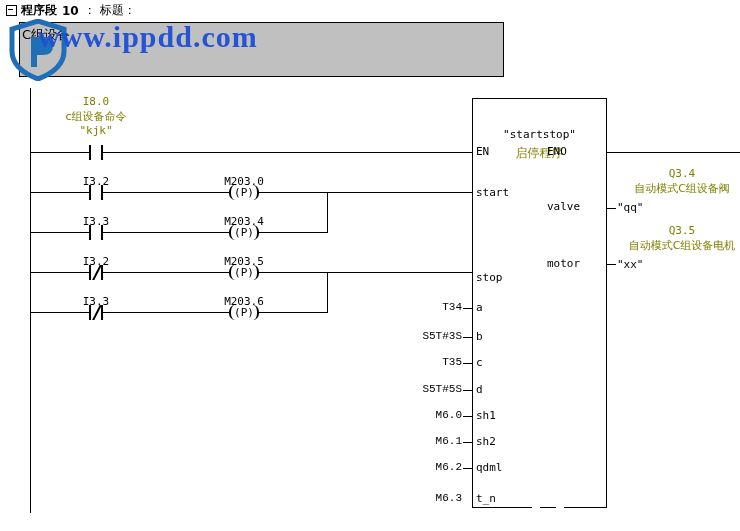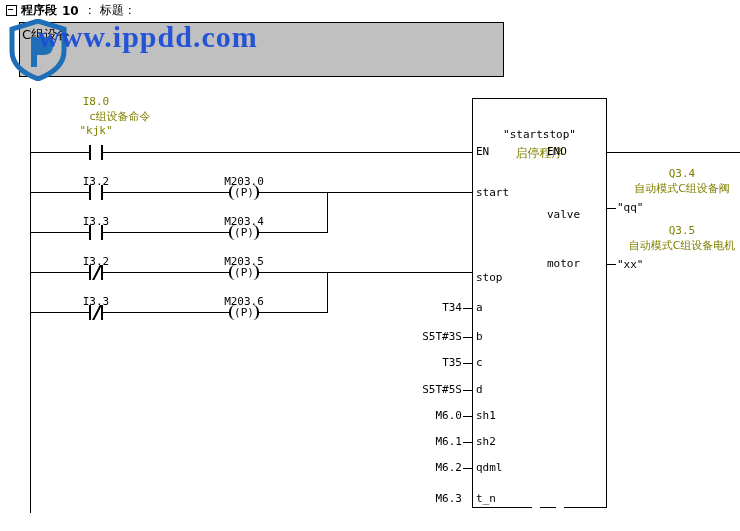"c组设备命令" div.lbl { margin-left: 24px -> none }
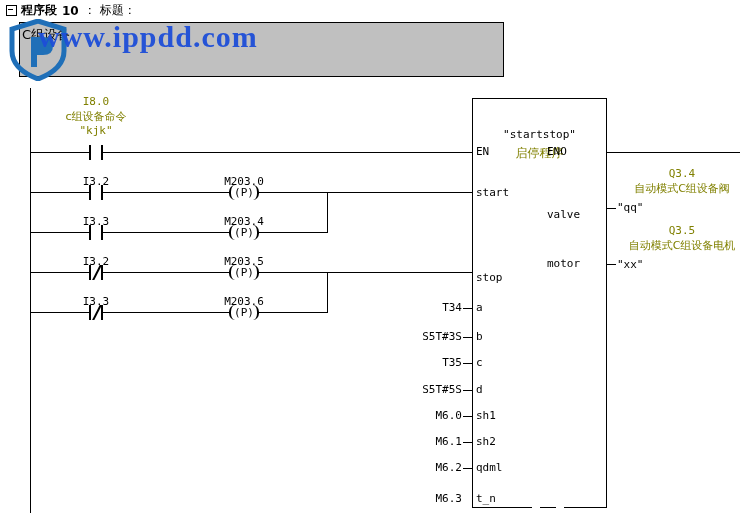"valve" div.pin { margin-top: 8px -> none }
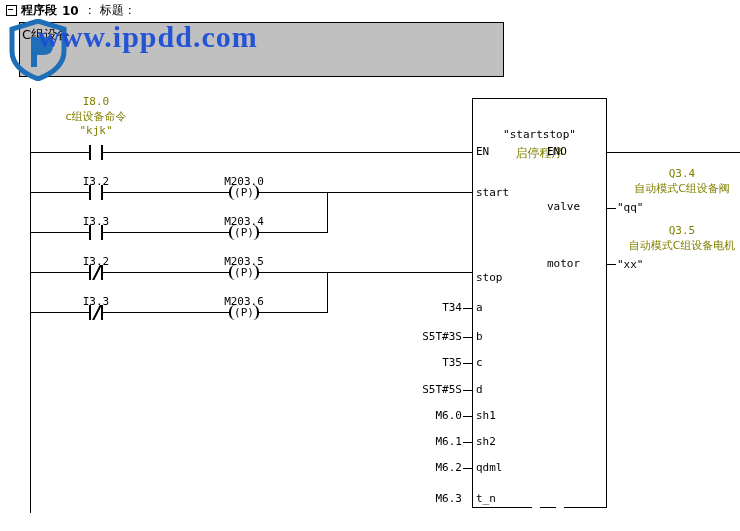"T34" .lbl.right { font-family: none -> Liberation Mono, monospace }
